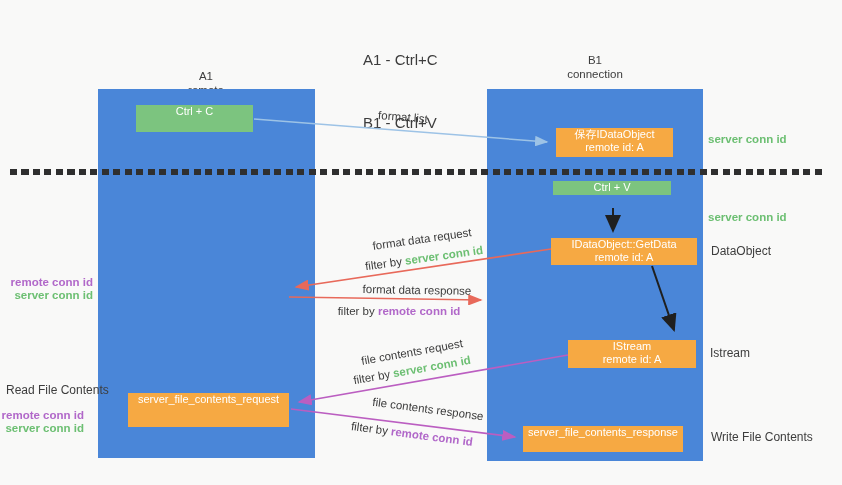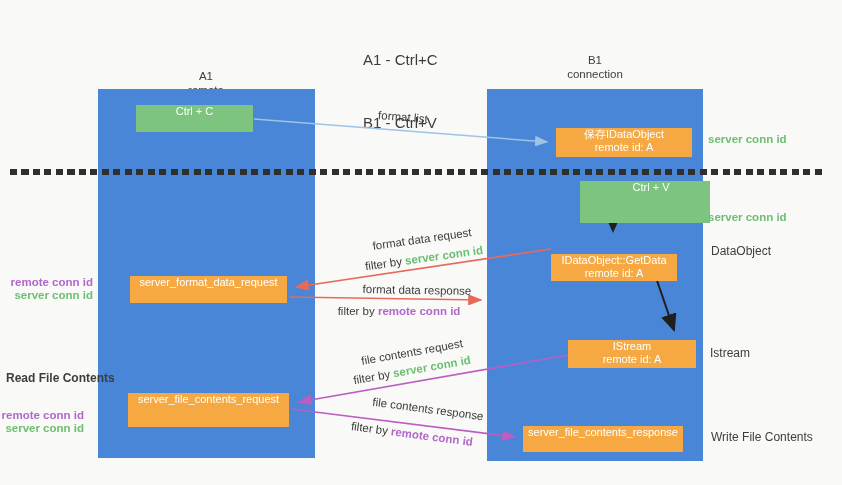"保存IDataObject" div.node { width: 136px -> 117px }
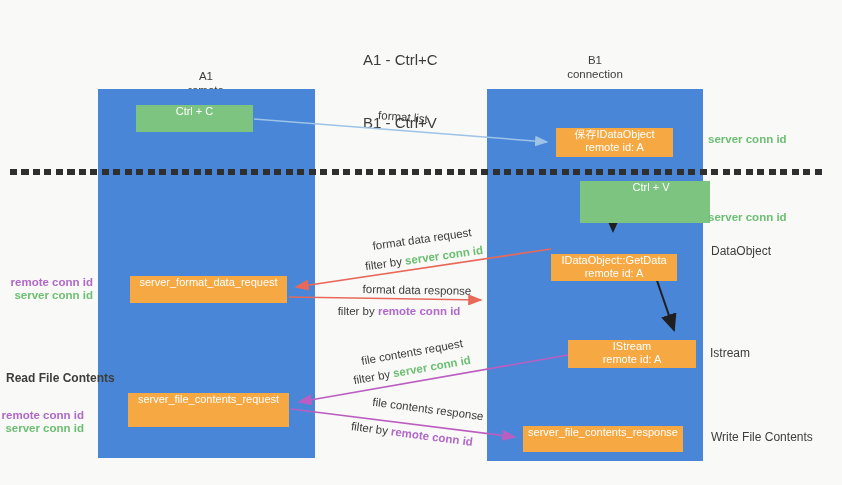"Ctrl + V" div.node { height: 42px -> 14px; left: 580px -> 553px; padding-left: 12px -> none }
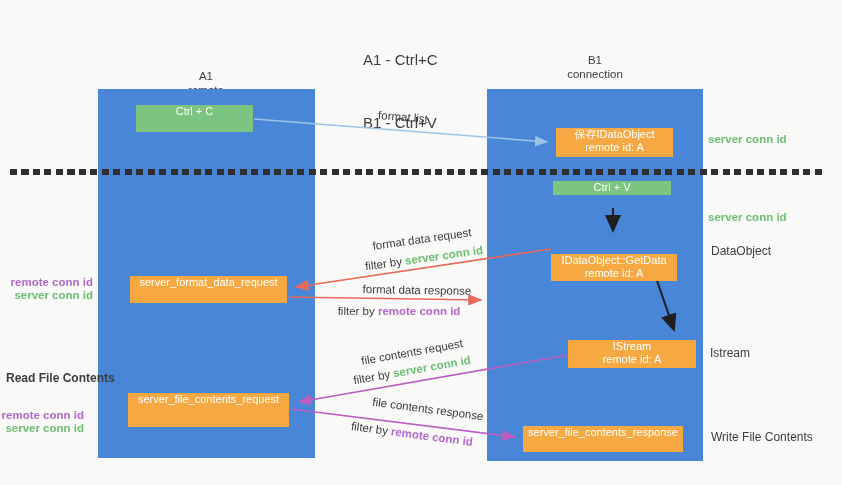"IDataObject::GetData" div.node { margin-top: 16px -> none; width: 126px -> 146px }
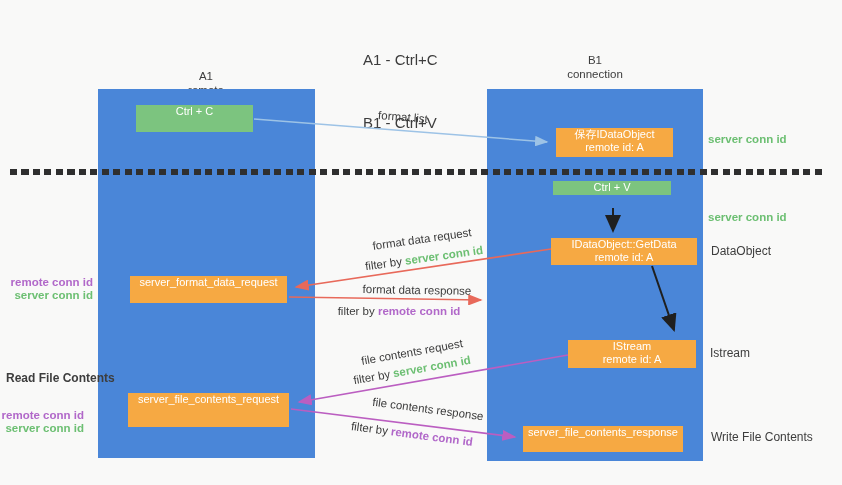"server_format_data_request" div.node { html: <div> <div>server_format_data_request</div> </div> -> none }
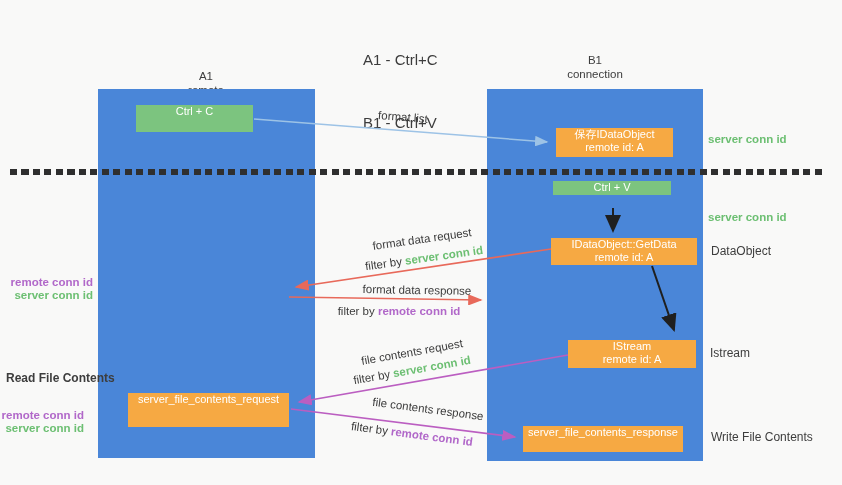"Read File Contents" div.abs { font-weight: bold -> none; top: 372px -> 384px }
